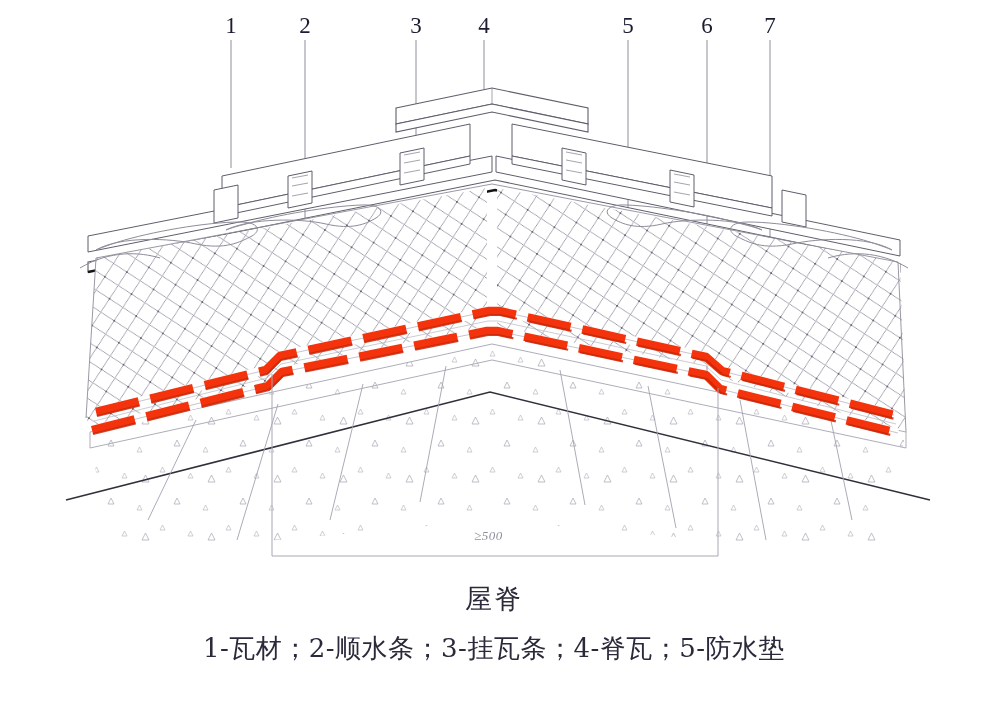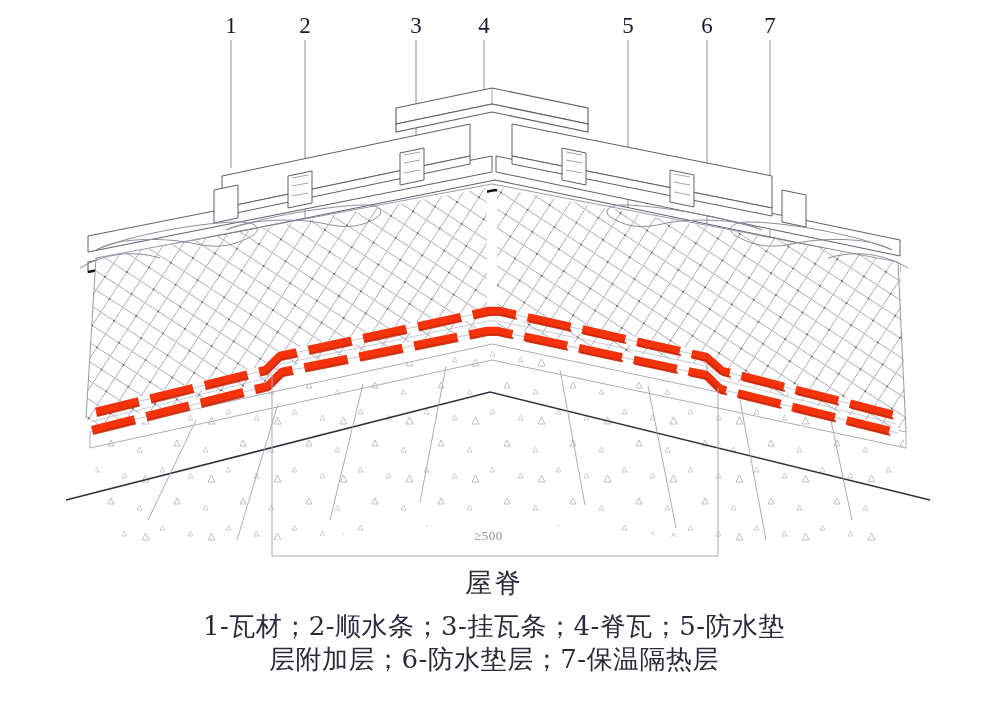"≥500" div.dim-label { font-style: none -> italic }
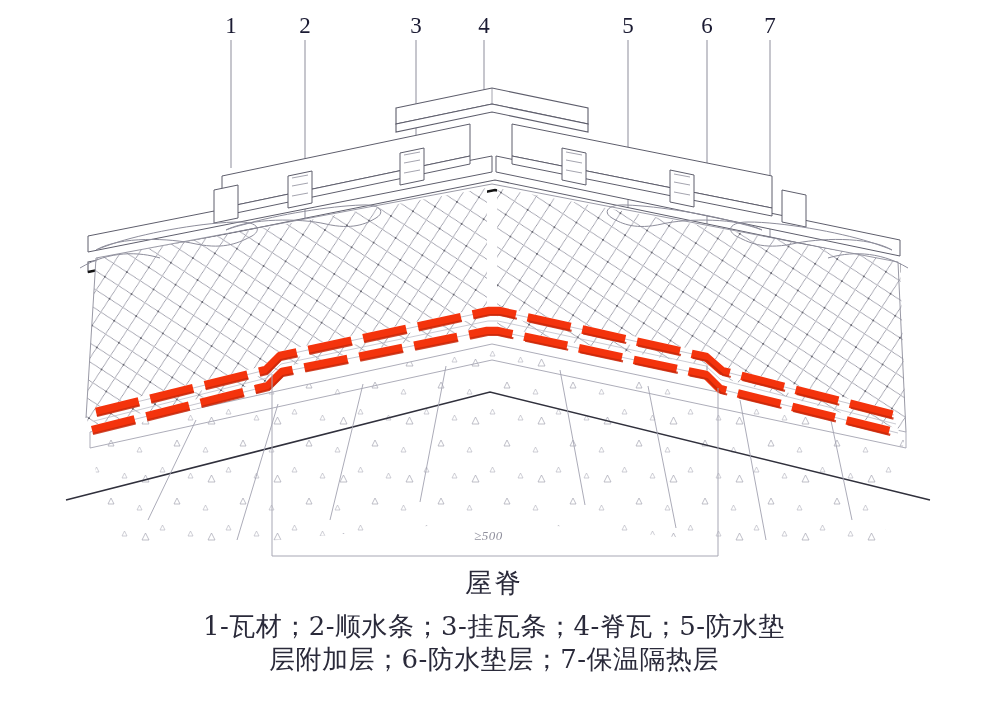"屋脊" .caption-title { margin: 0 -> 16px }
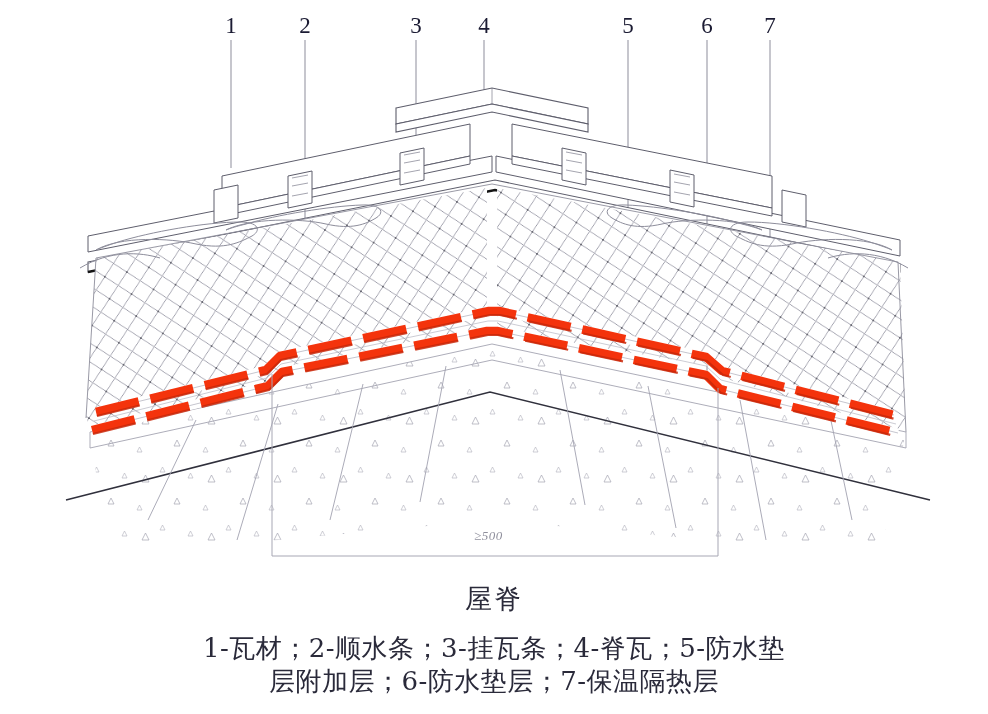"层附加层；6-防水垫层；7-保温隔热层" span { html: <span>层附加层；6-防水垫层；7-保温隔热层</span> -> none }
